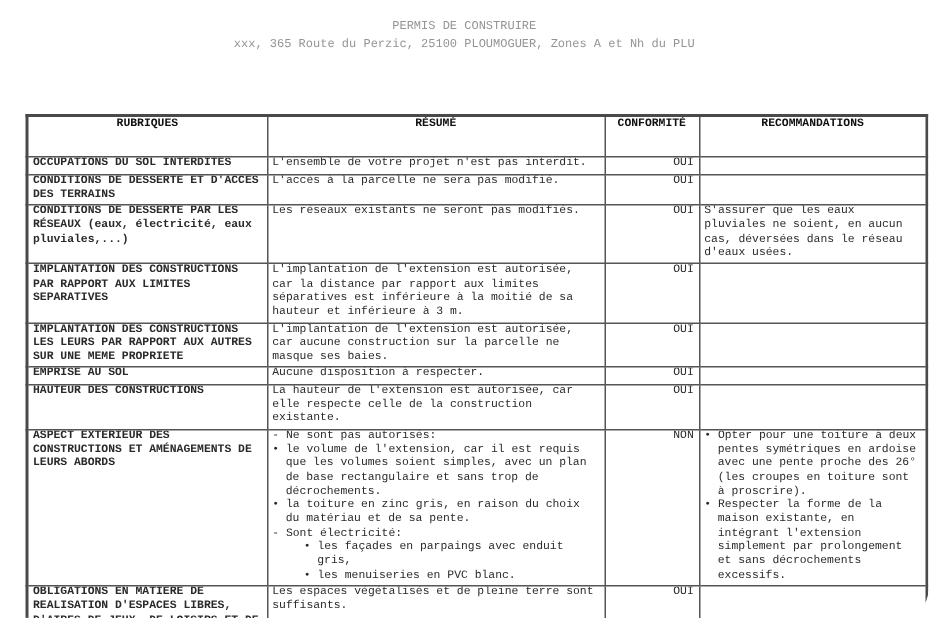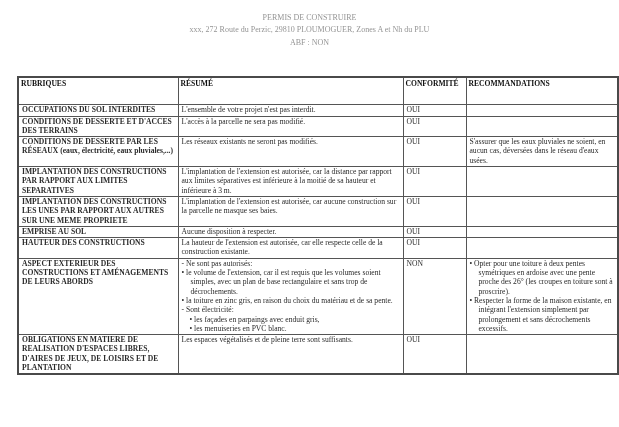"PERMIS DE CONSTRUIRE" .page { font-family: Liberation Serif, serif -> Liberation Mono, monospace }
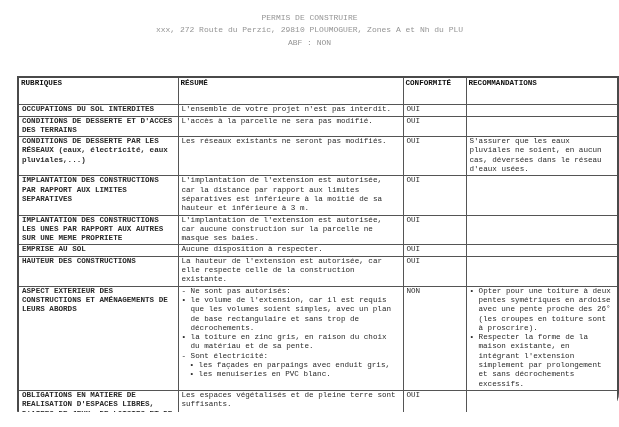"xxx, 272 Route du Perzic," div { text: 272 Route du Perzic, 29810 -> 365 Route du Perzic, 25100 }
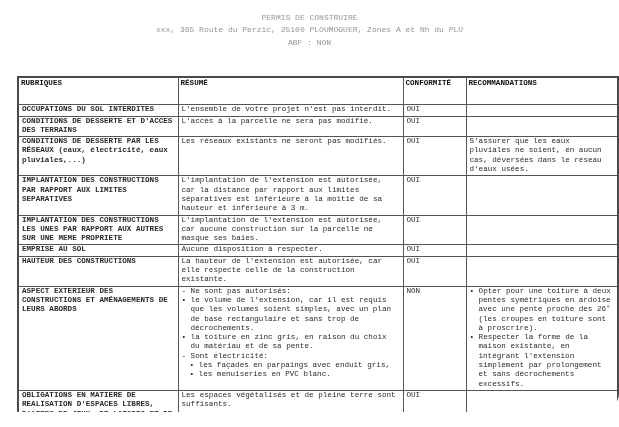"ABF : NON" div { html: <div>ABF : NON</div> -> none }
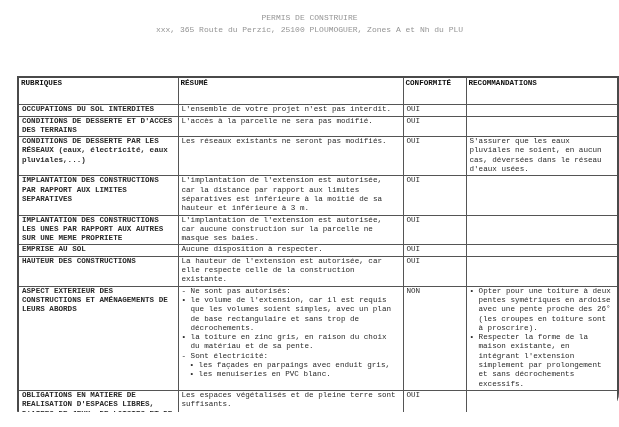"RUBRIQUES" table.permit th { text-align: left -> center }
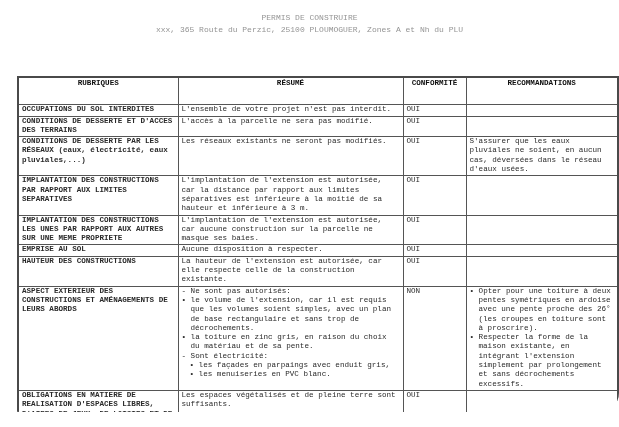"OUI" td.conf { text-align: left -> right }
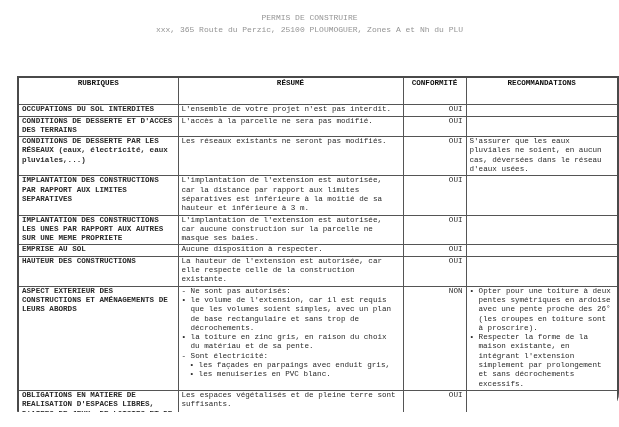"IMPLANTATION DES CONSTRUCTIONS LES UNES" td.rub { text: UNES -> LEURS }
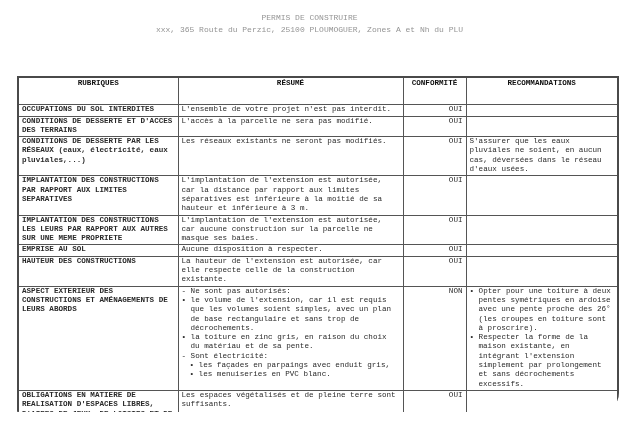"• les façades en parpaings" .i1 { margin-left: 8px -> 21px }
